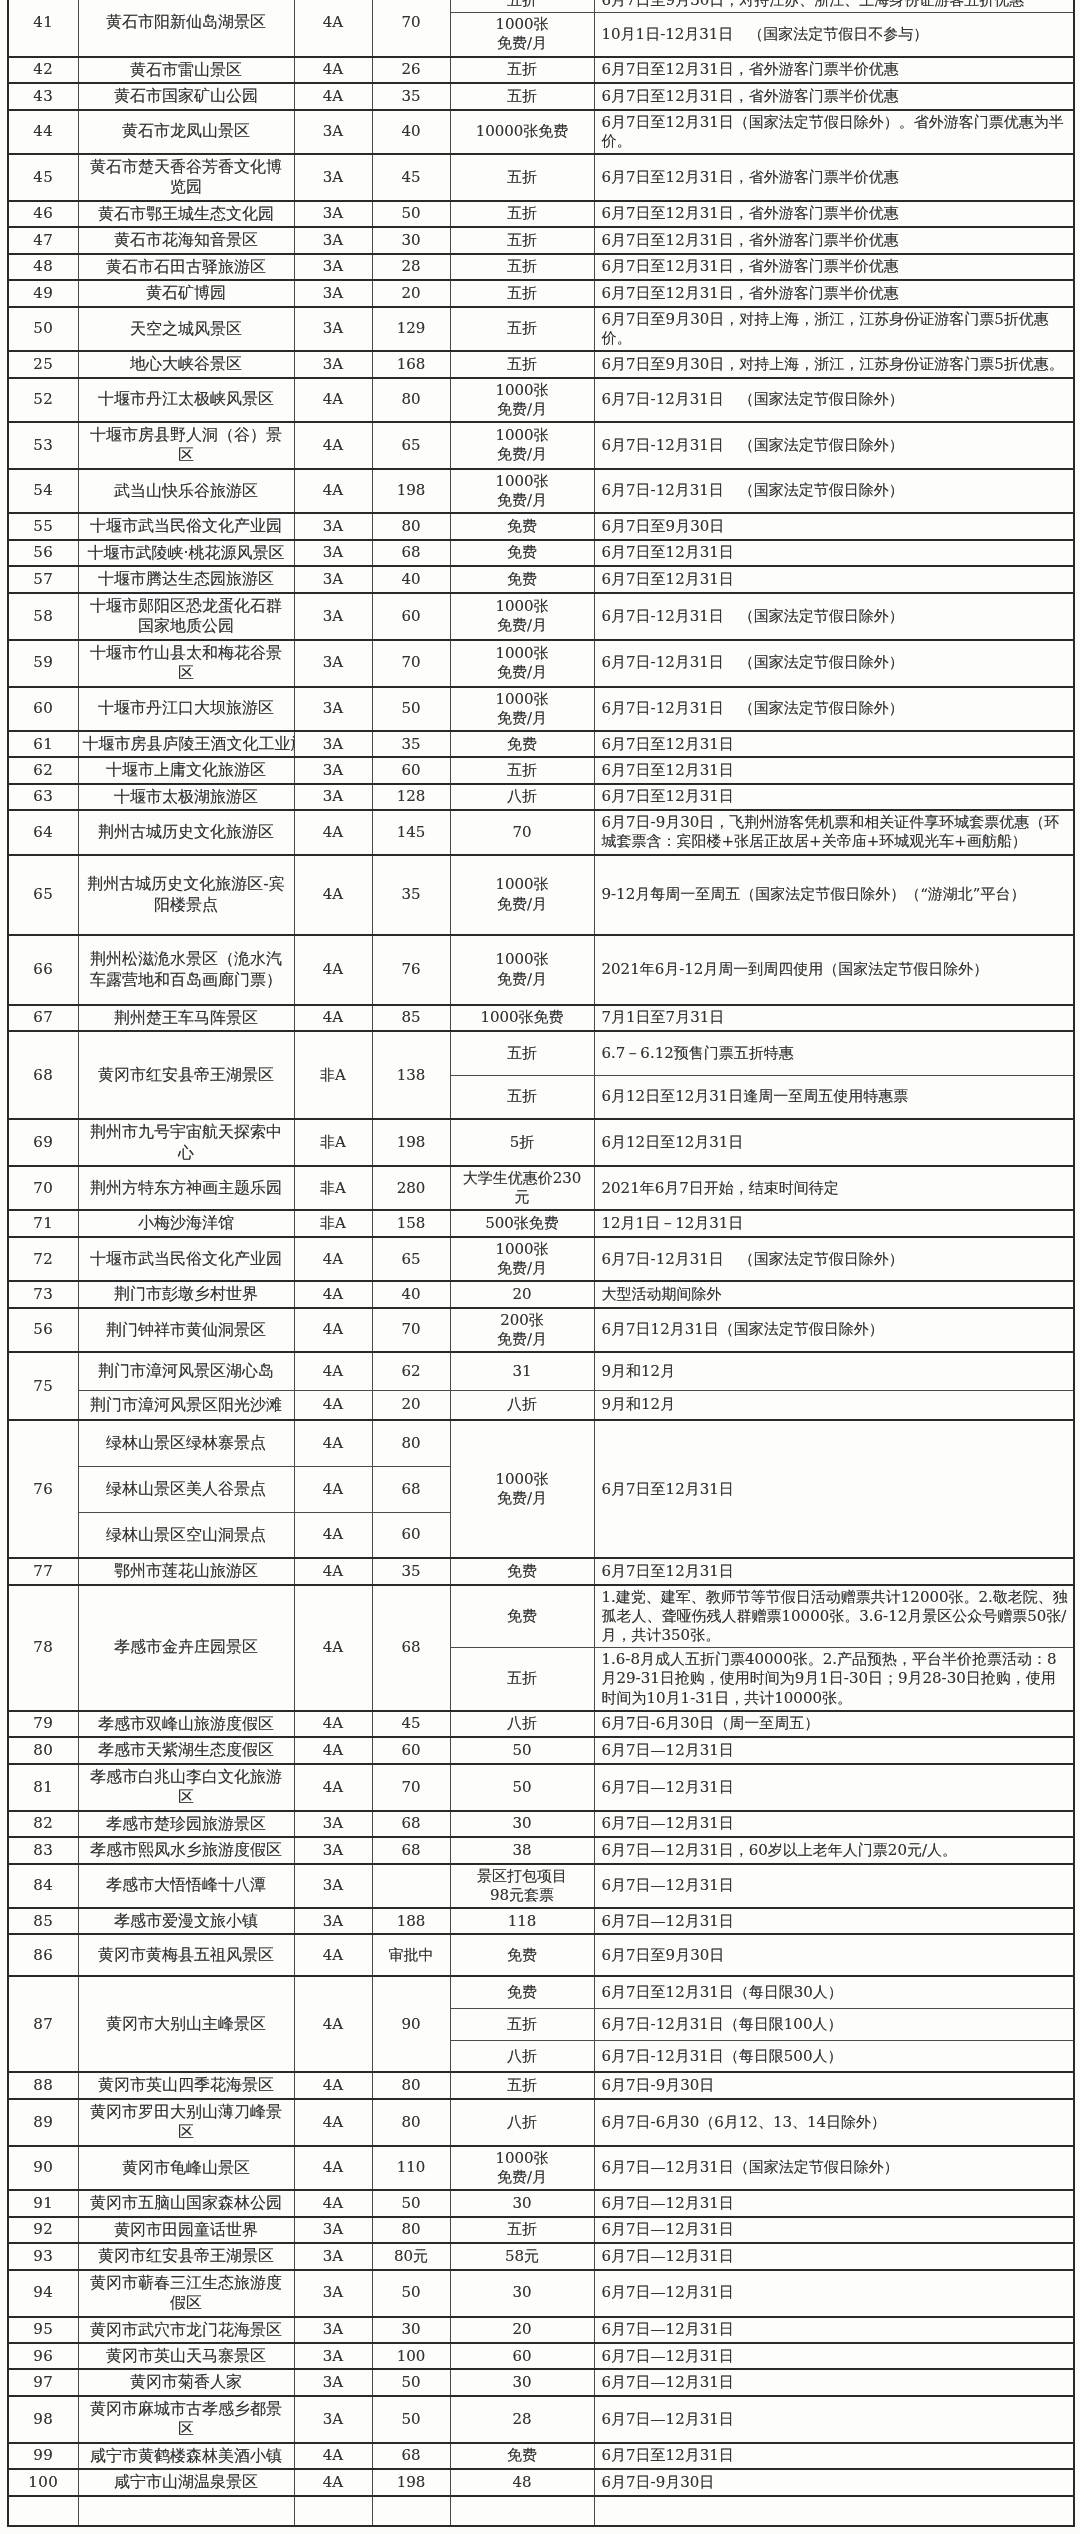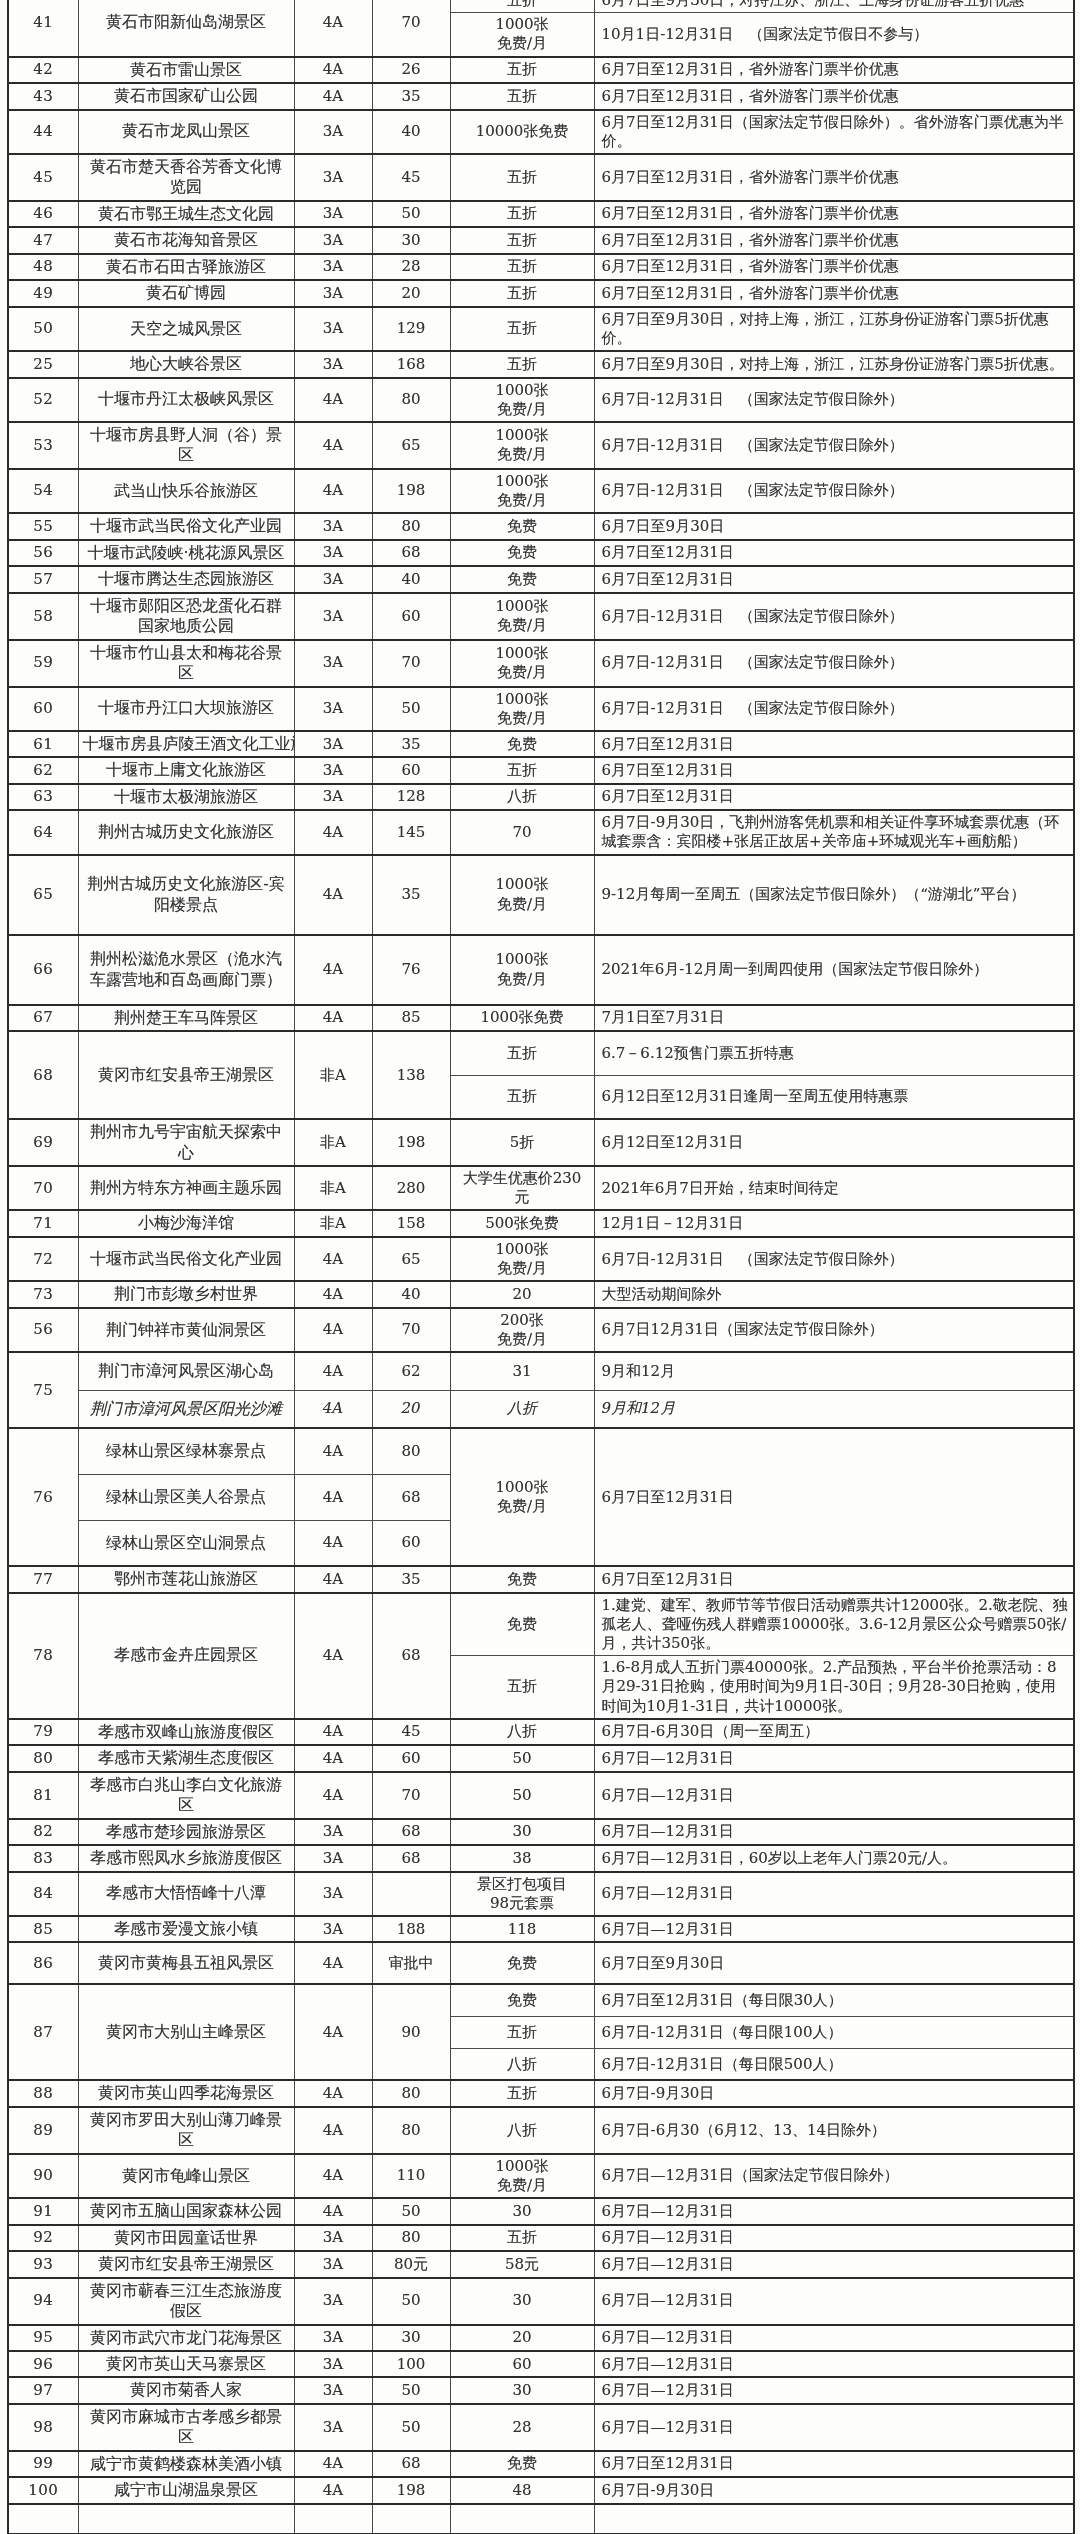"荆门市漳河风景区阳光沙滩" tr { font-style: italic -> none; height: 38px -> 30px }
